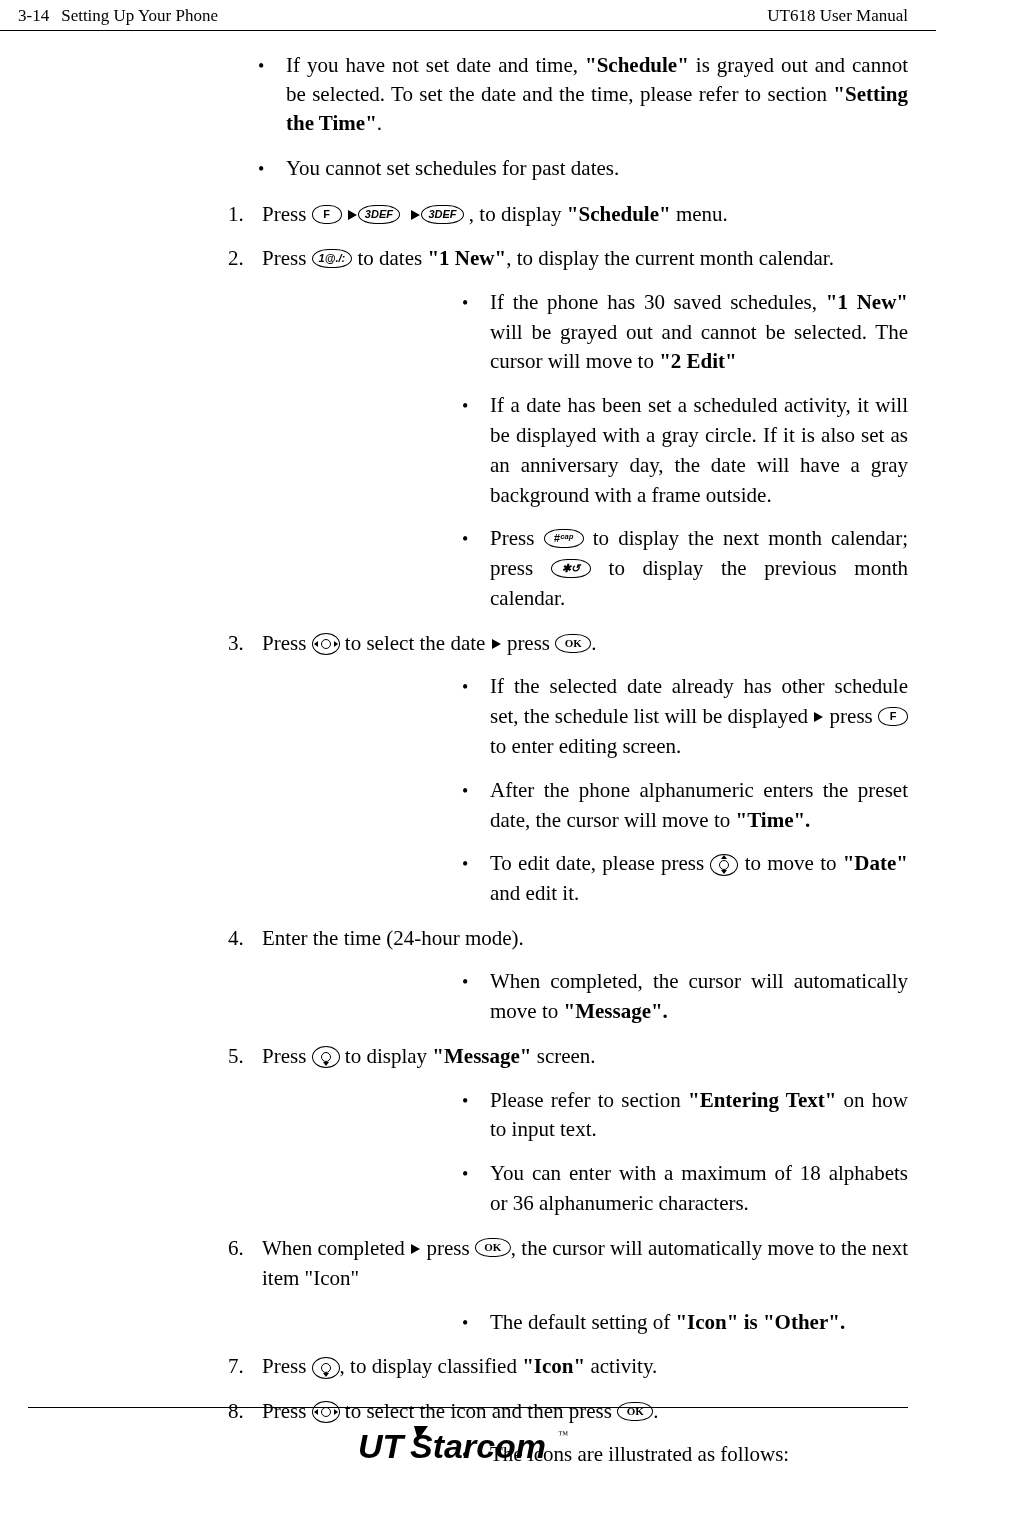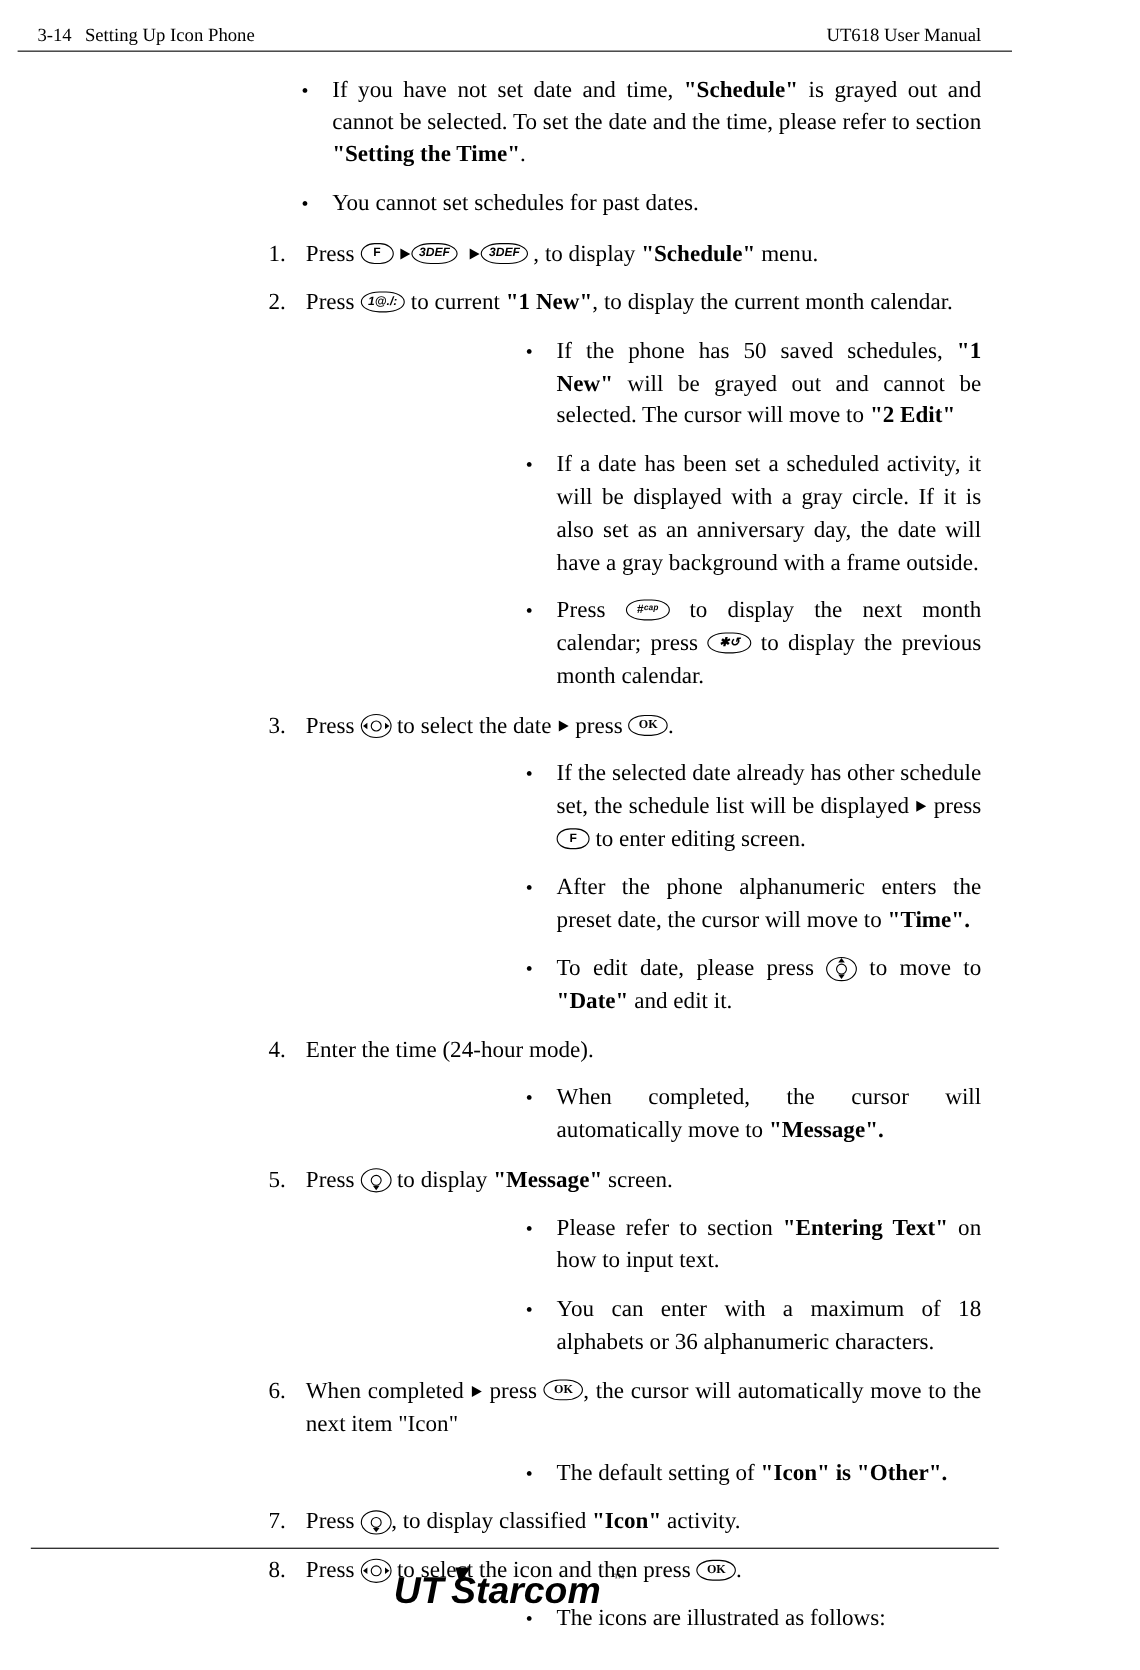"3-14" .page { padding: 16px -> 0 }
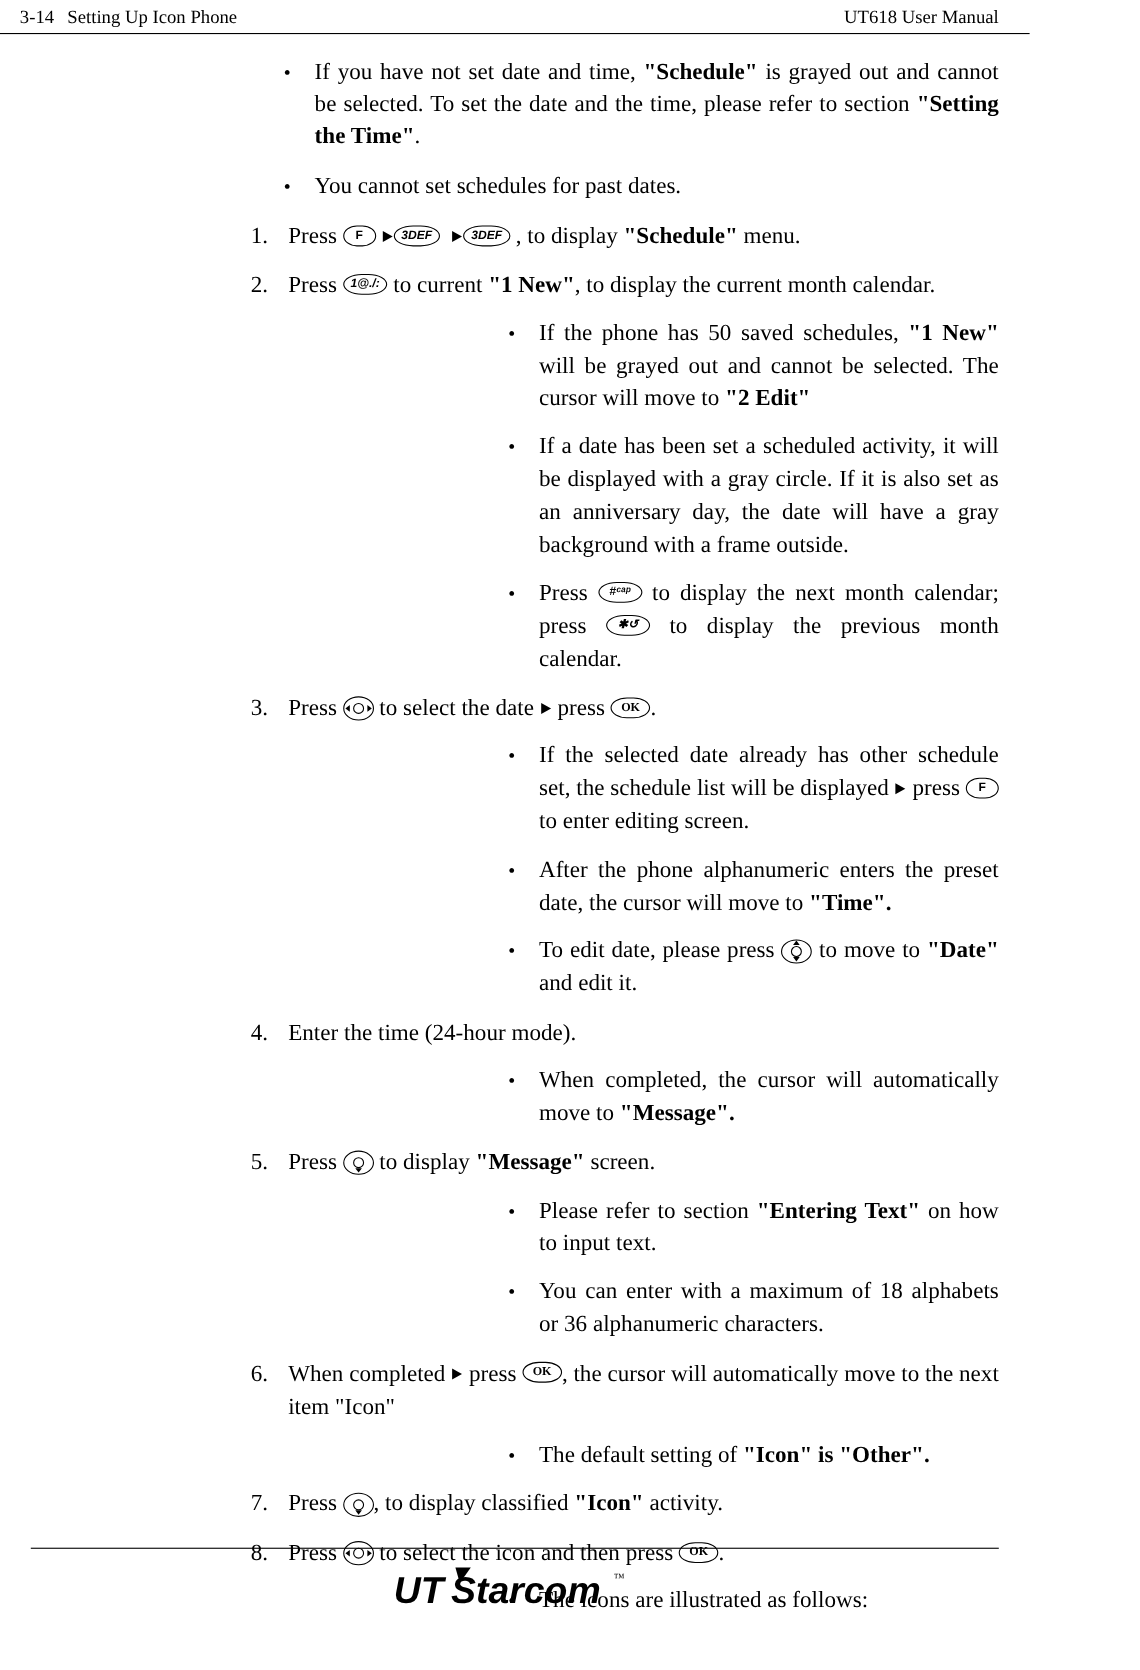"Setting Up Icon Phone" span { text: Icon -> Your }
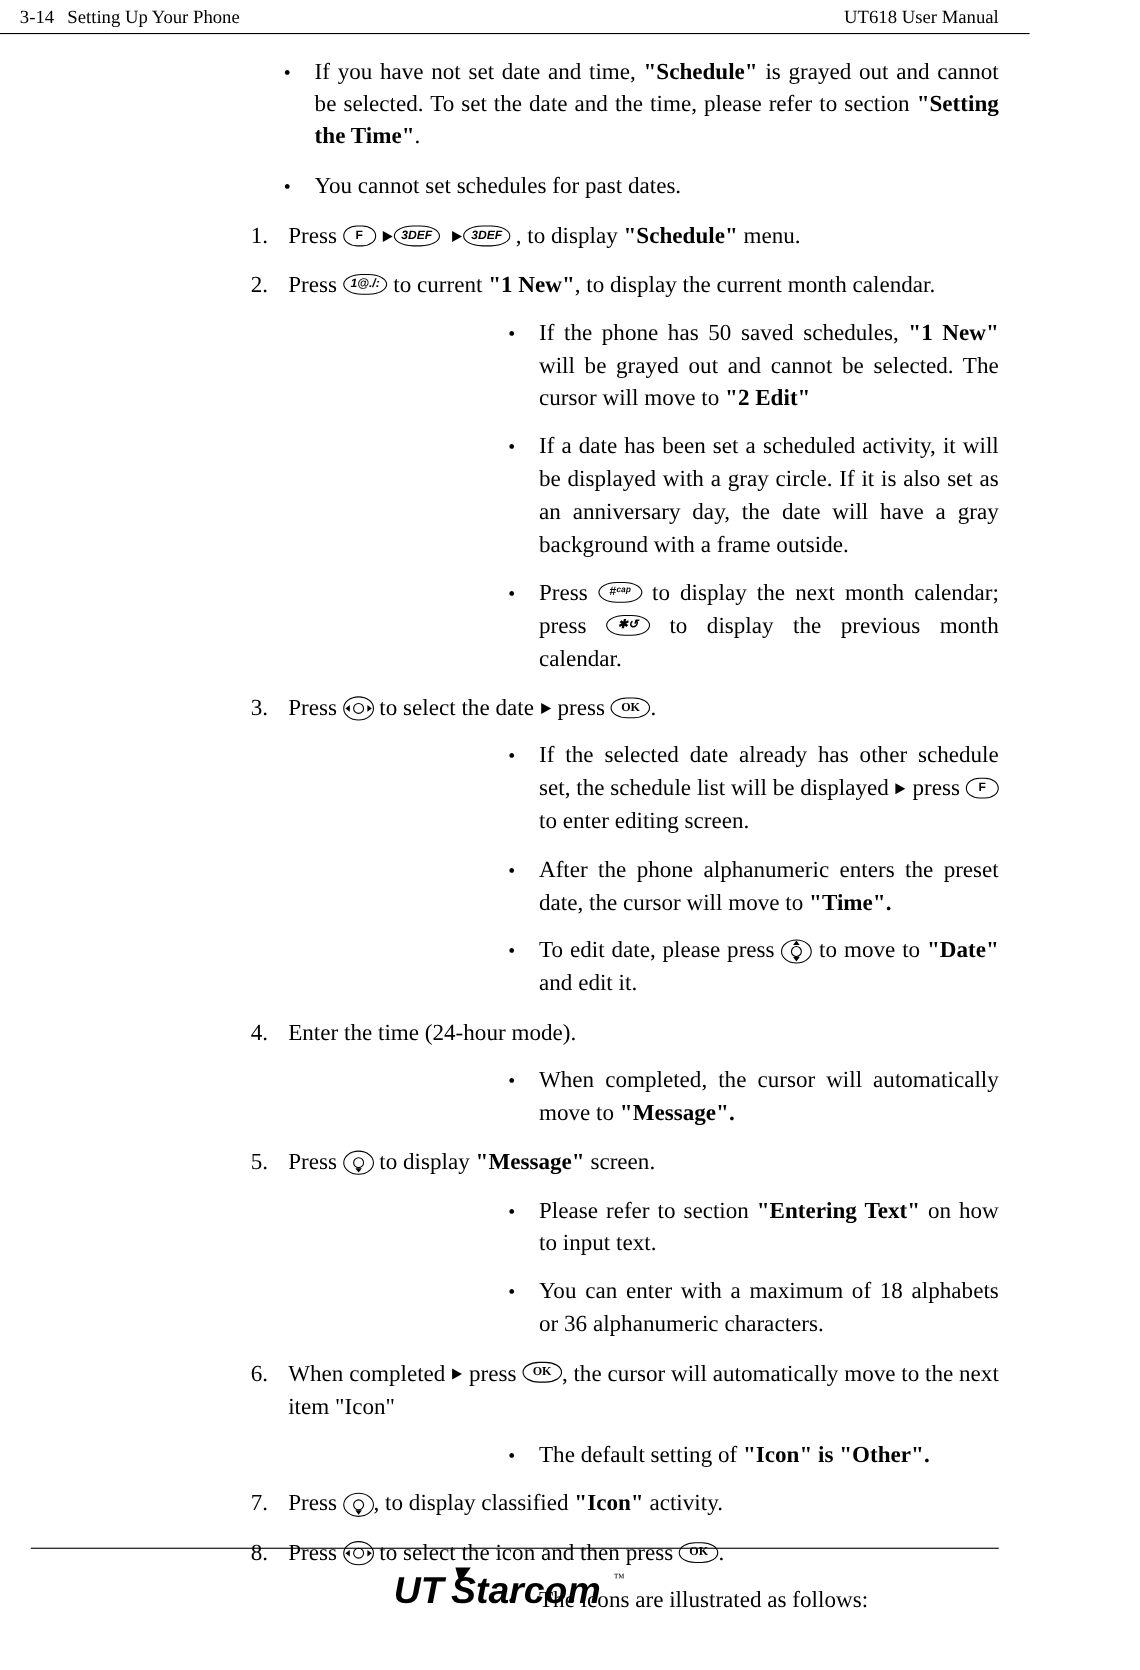"to current" span { text: current -> dates }
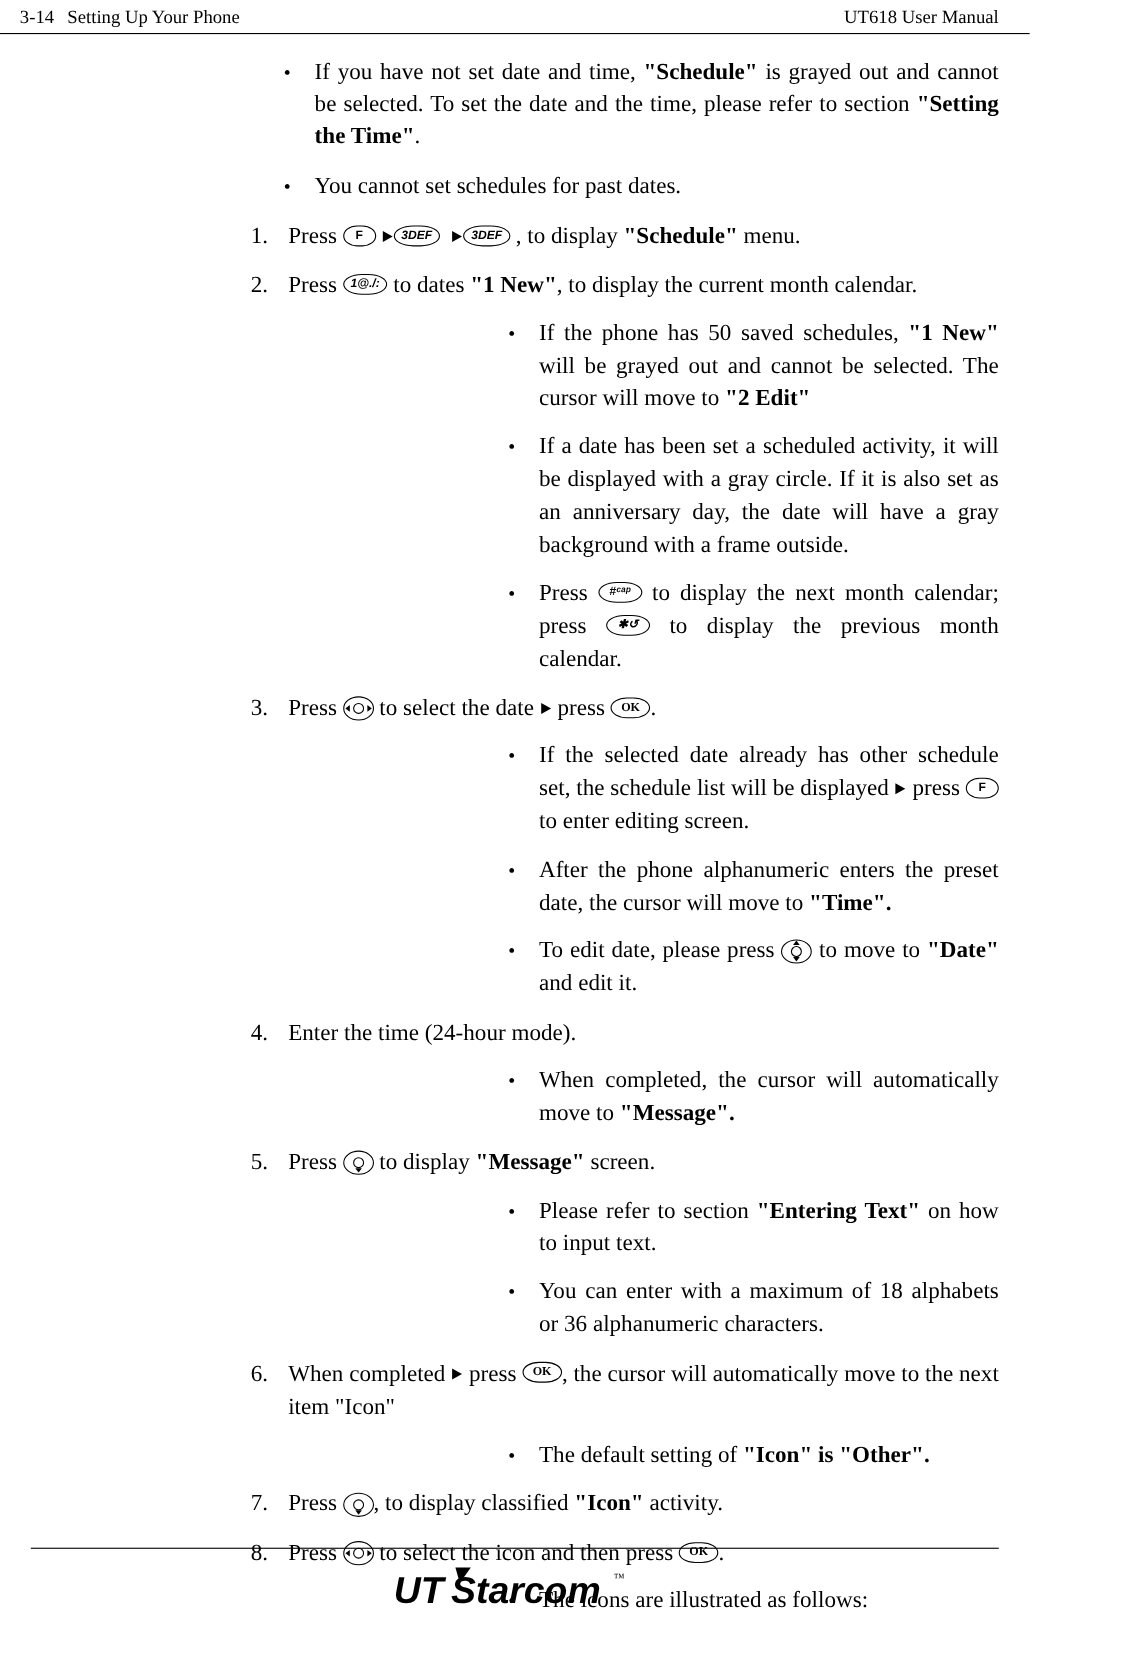"If the phone has 50" span { text: 50 -> 30 }
